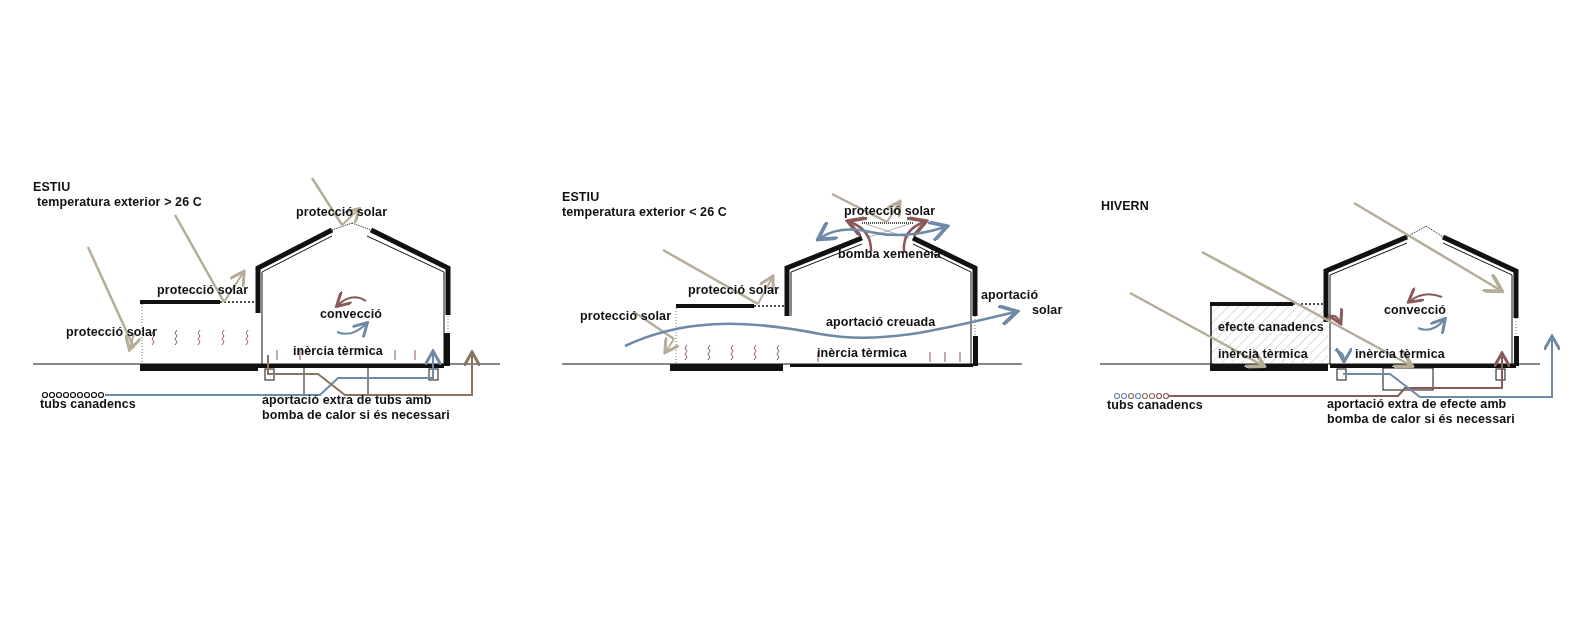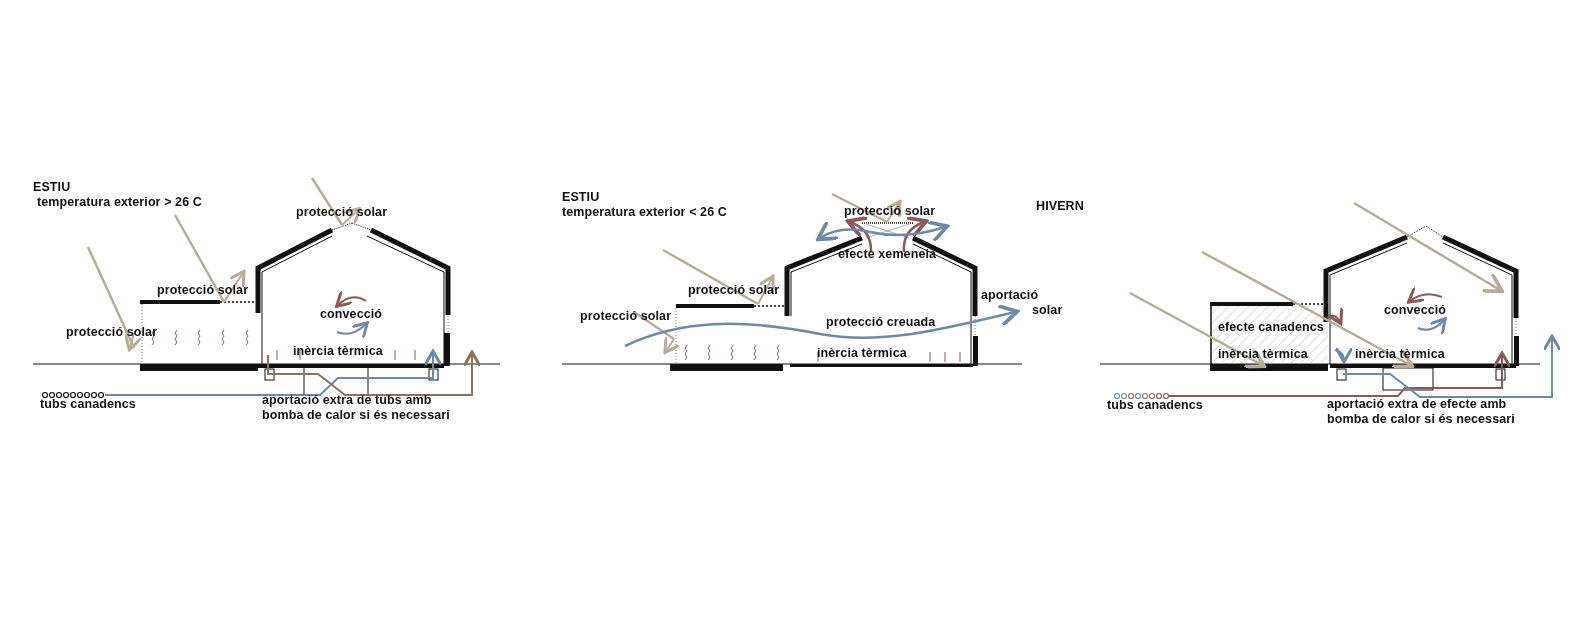"HIVERN" div.lbl { left: 1036px -> 1101px }
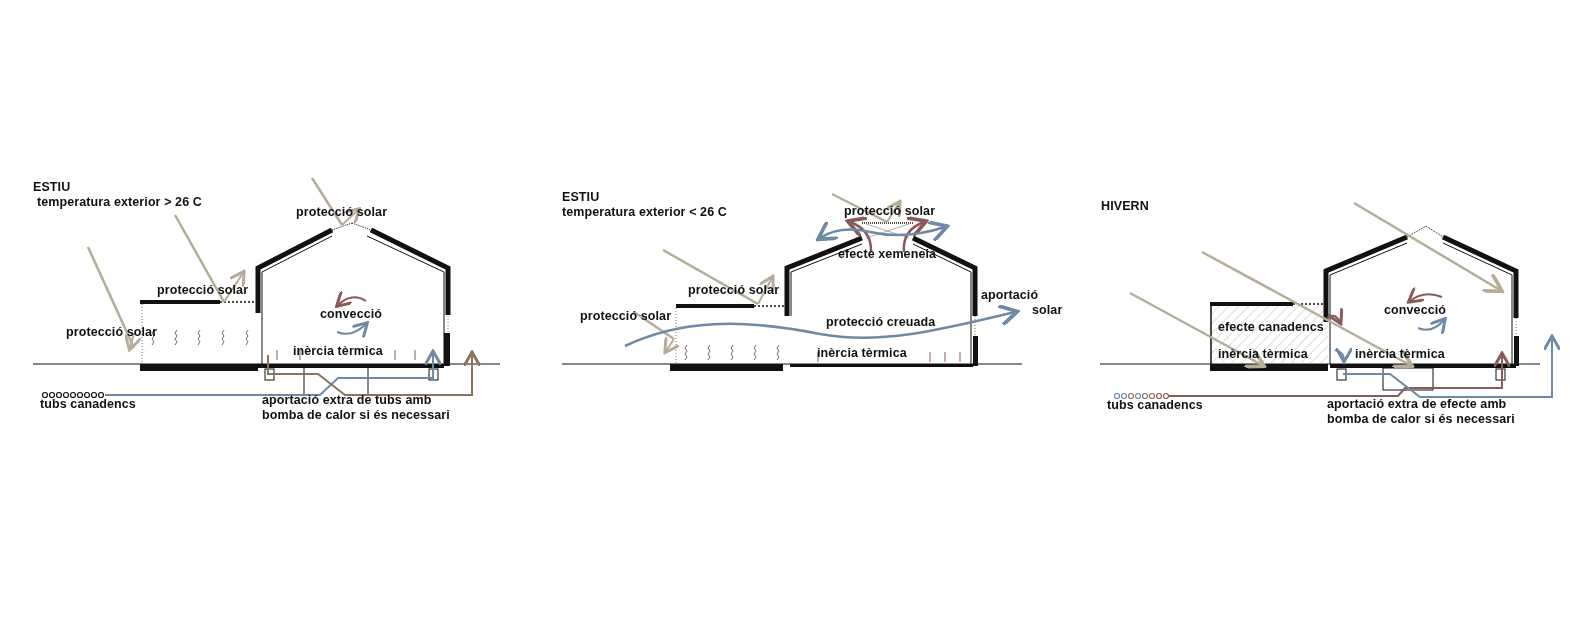"efecte xemeneia" div.lbl { text: efecte -> bomba }
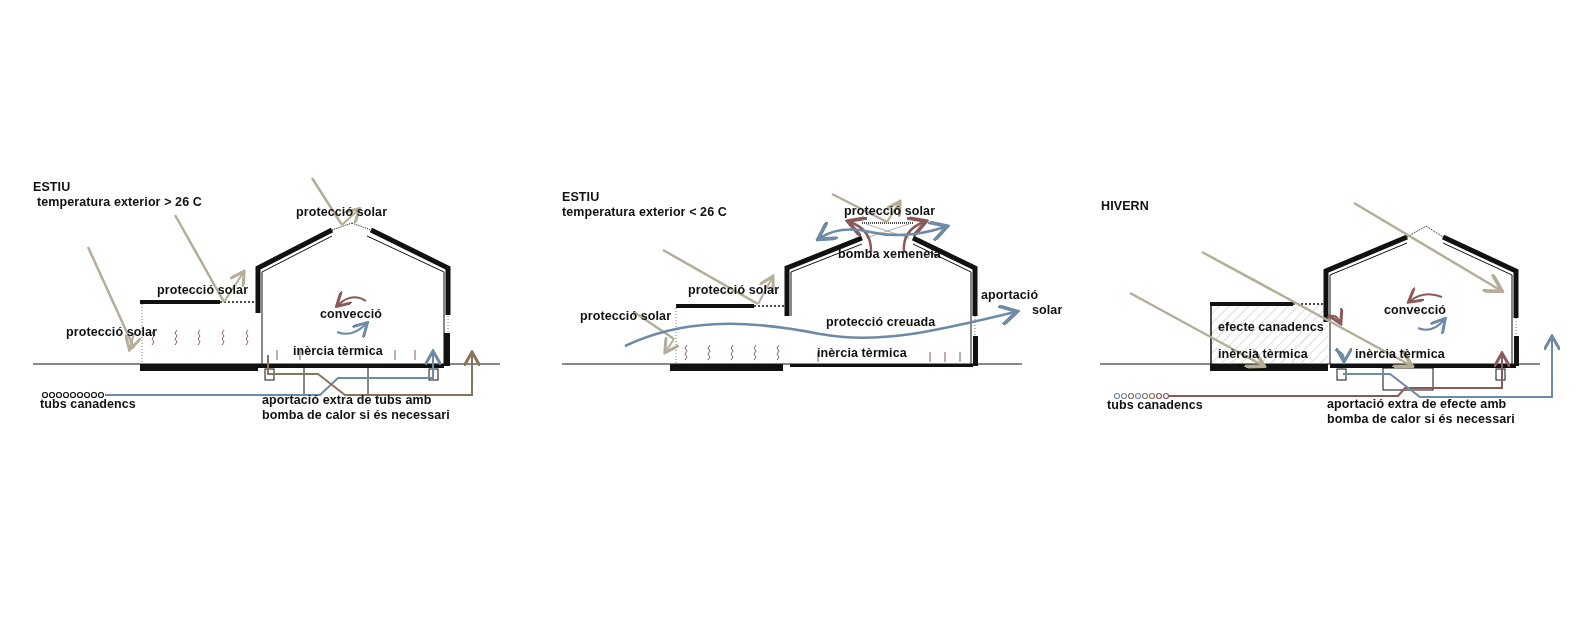"protecció creuada" div.lbl { text: protecció -> aportació }
